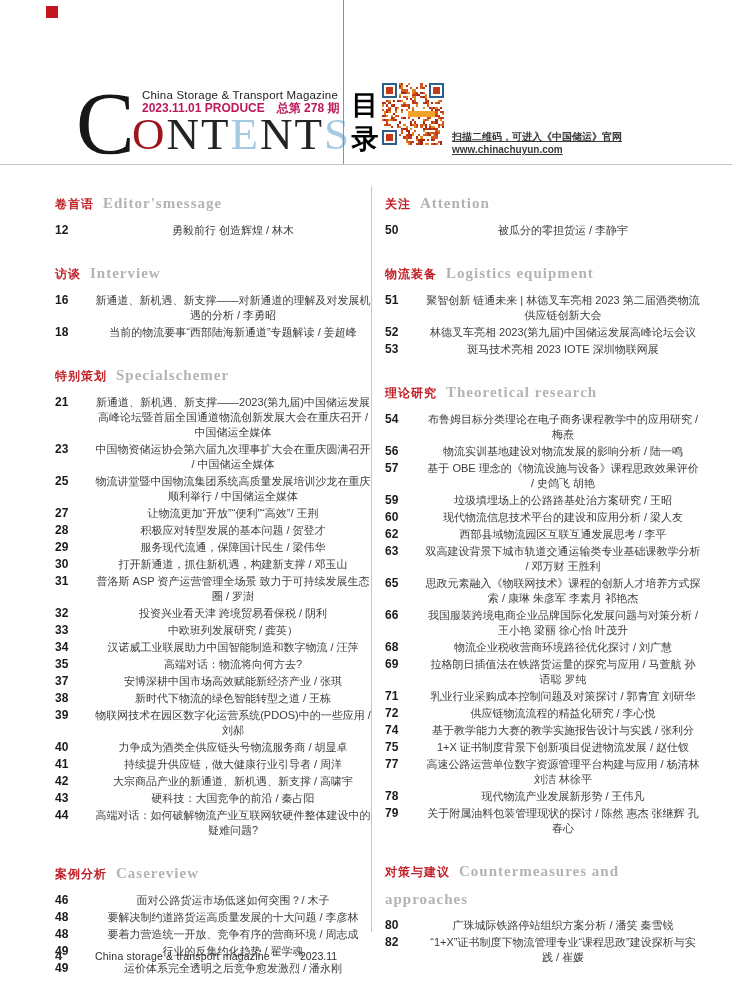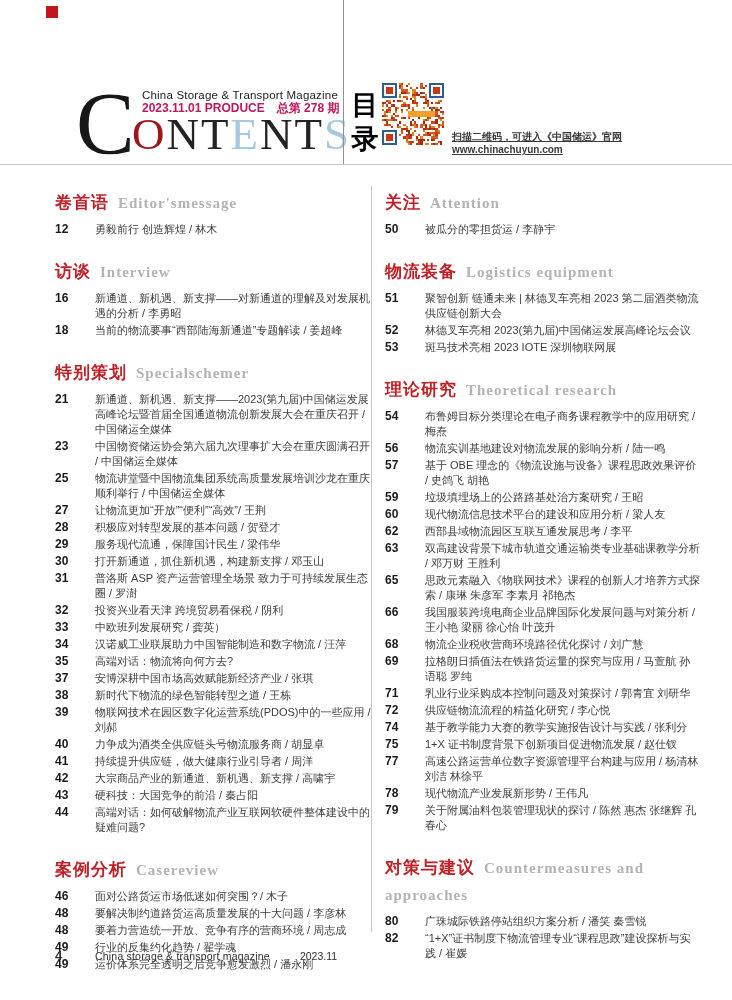"卷首语" .cn { font-size: 17px -> 12px }
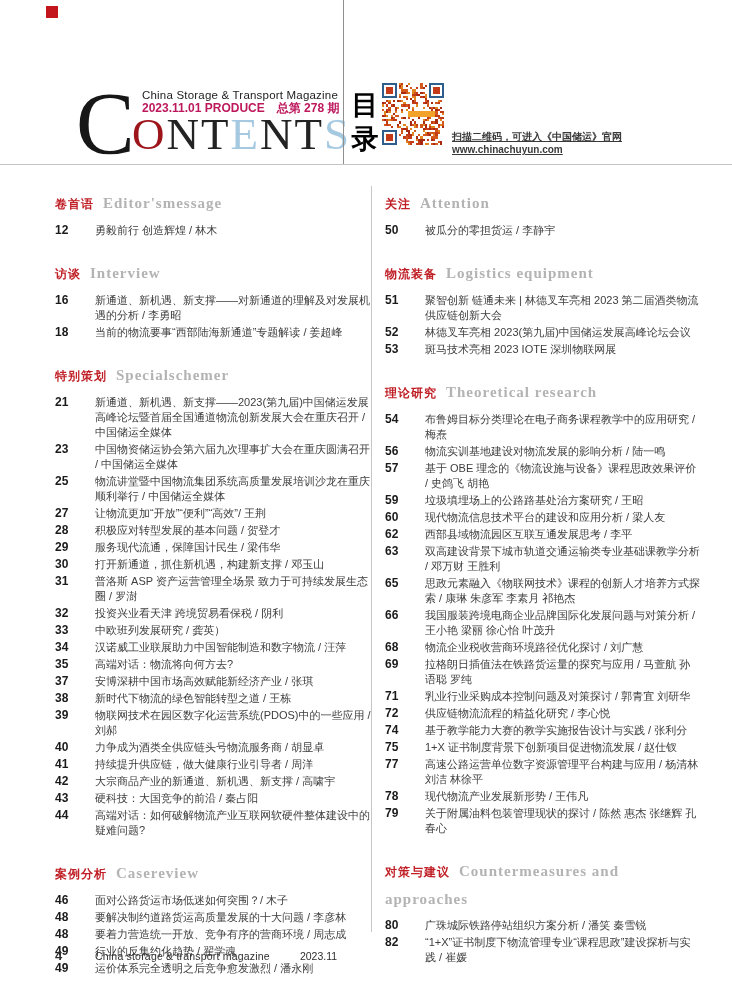"勇毅前行 创造辉煌 / 林木" .tx { text-align: none -> center }
